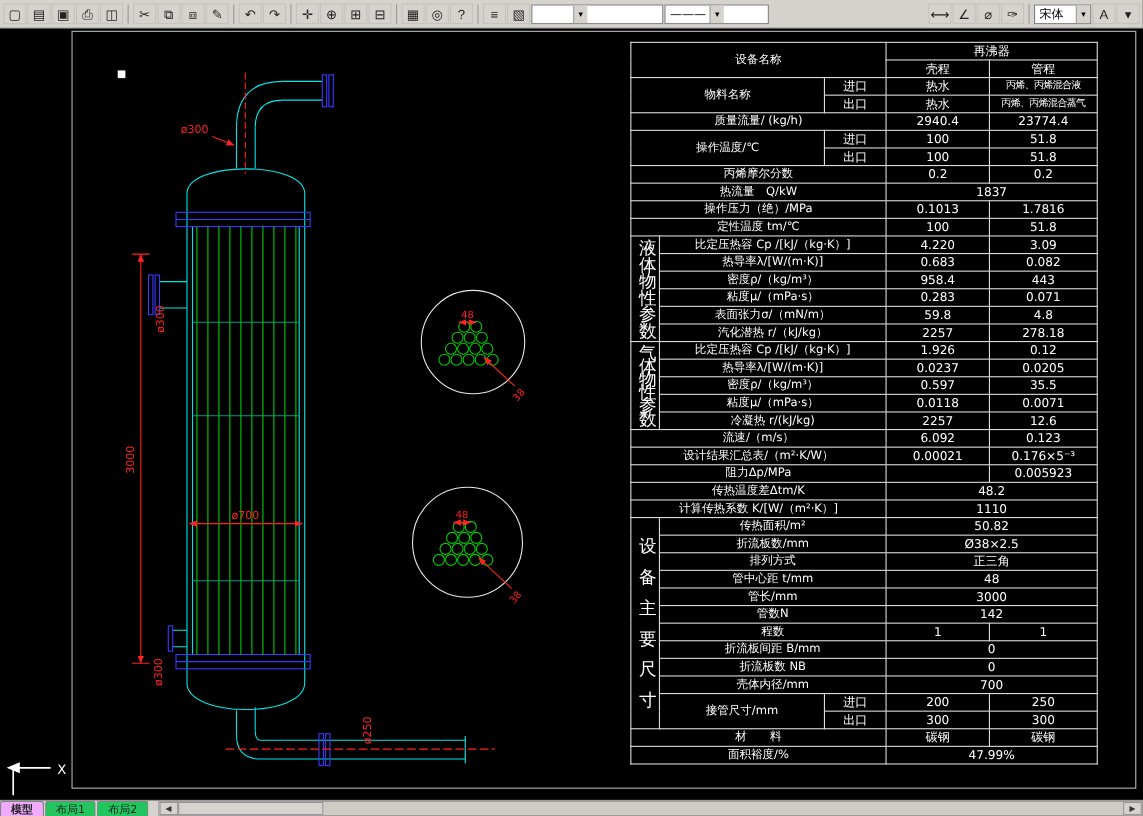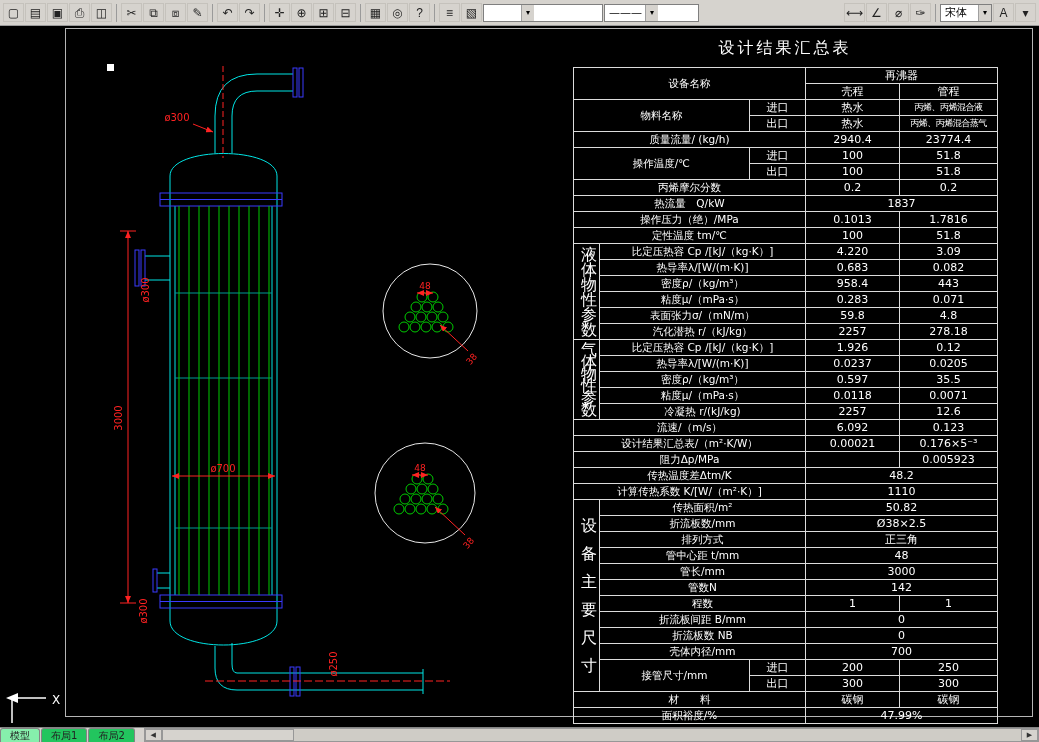"设计结果汇总表" div.tbl-title { html: <div>设计结果汇总表</div> -> none }
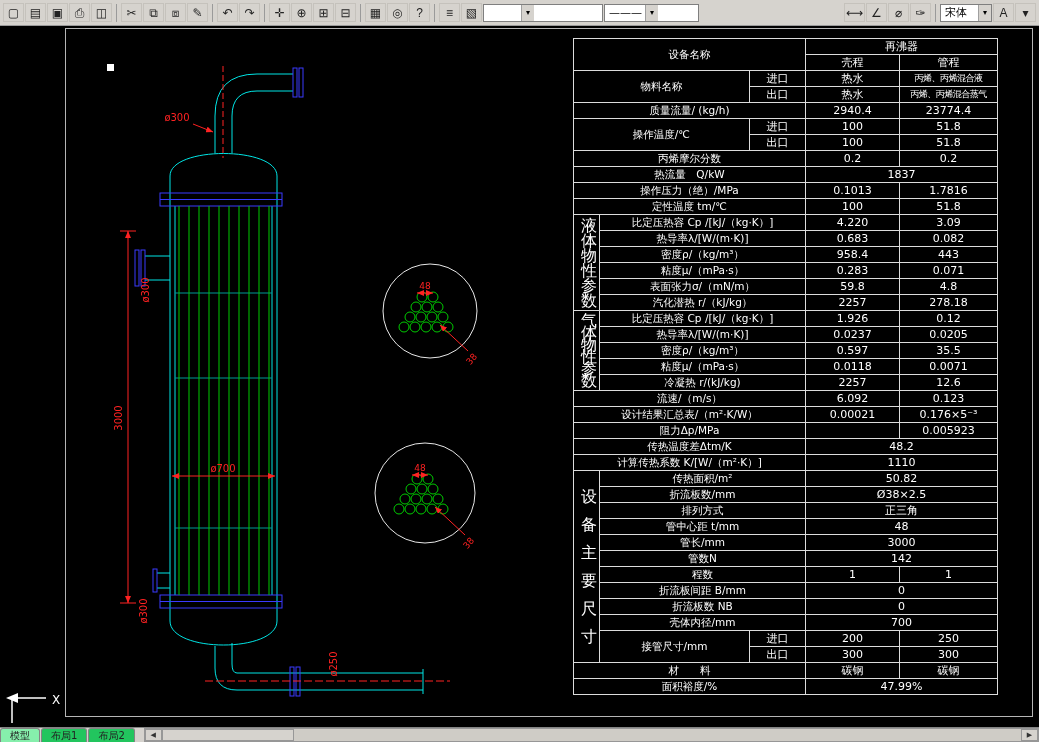"模型" .tab.active { background: #86efac -> #f0abfc; font-weight: normal -> bold }
